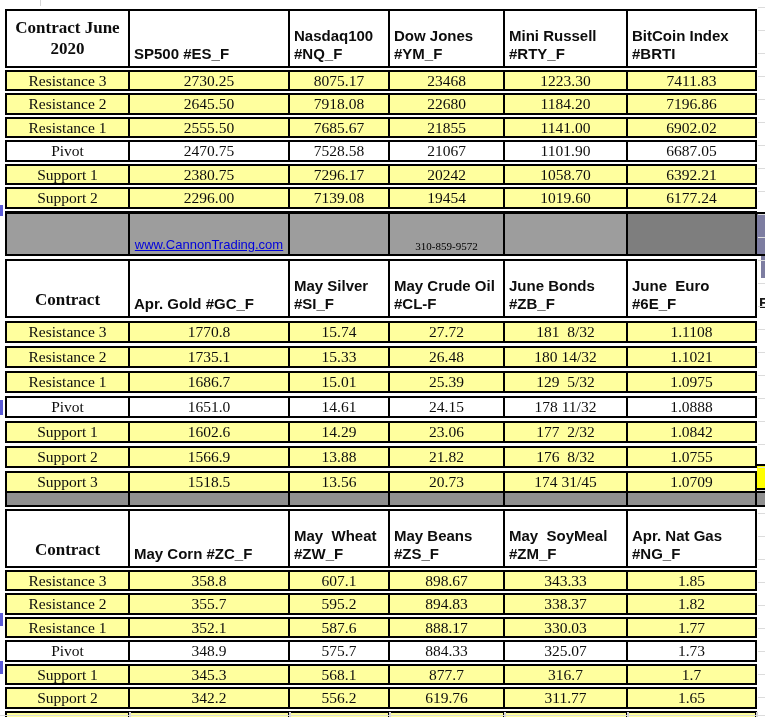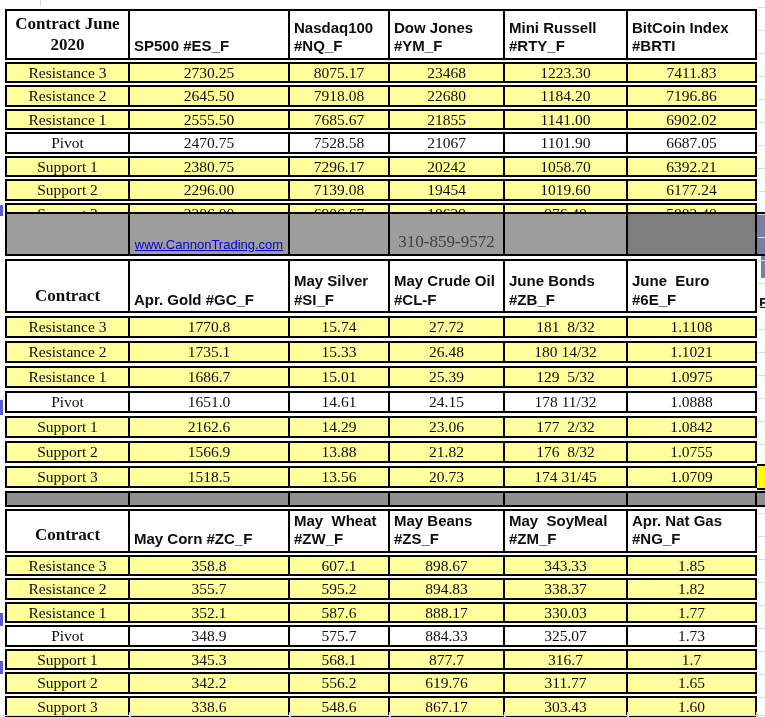"Nasdaq100" tr.hd td { padding: 1px 3px 2px 4px -> 16px 3px 2px 4px }
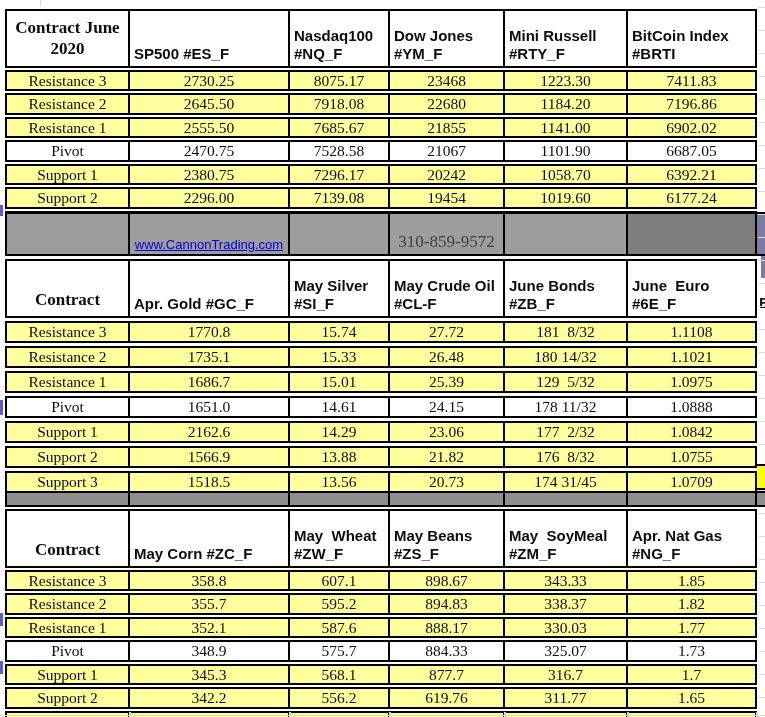"310-859-9572" .phone { color: #404040 -> #000000; font-size: 17px -> 11px }
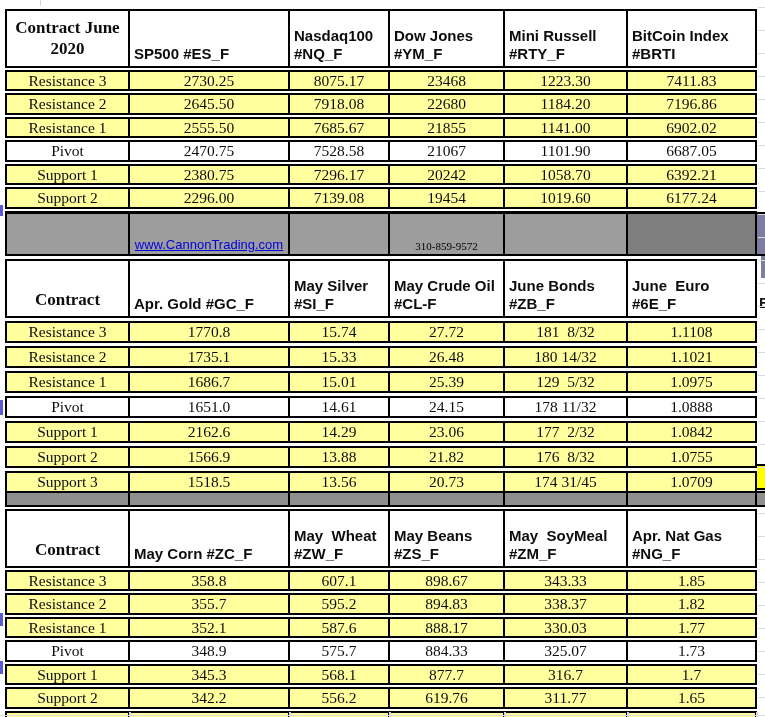"2162.6" td { text: 2162.6 -> 1602.6 }
